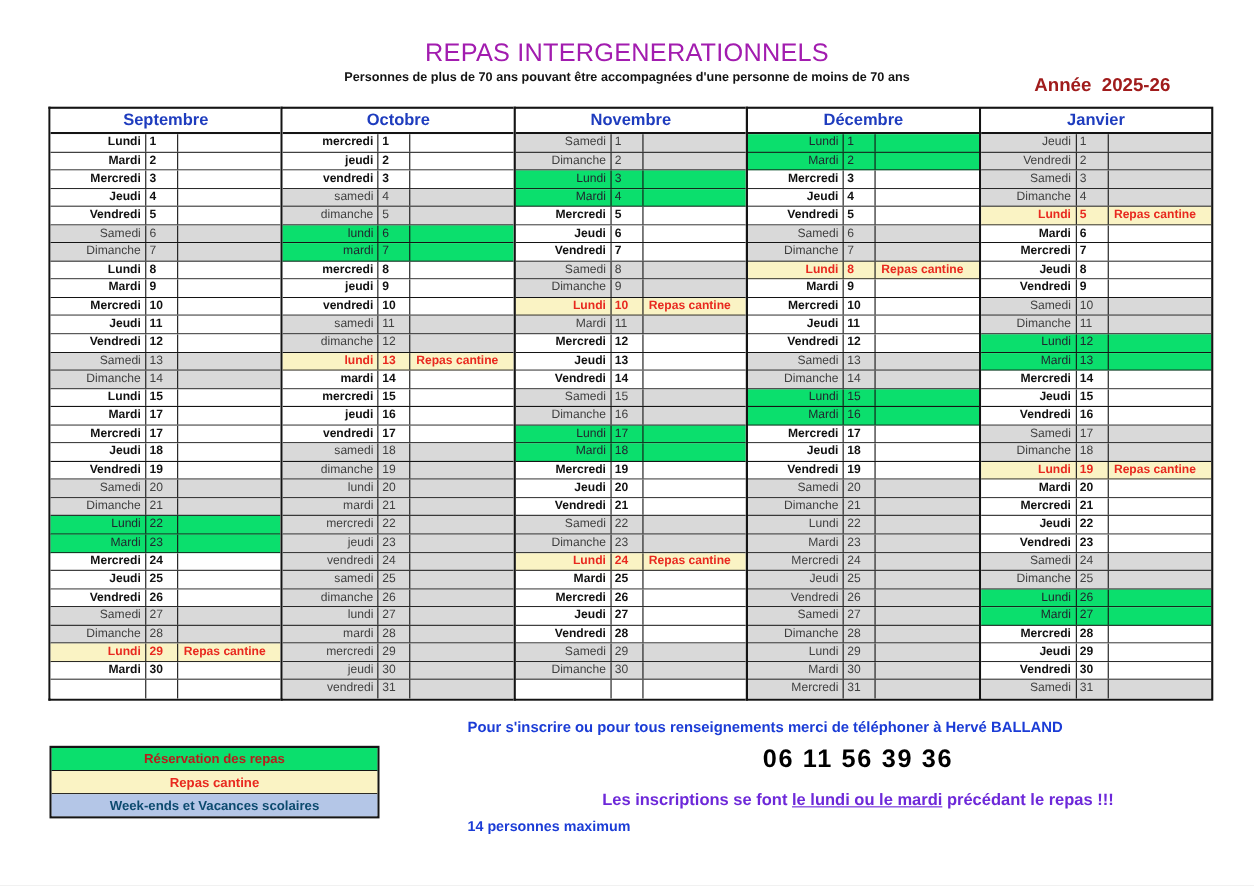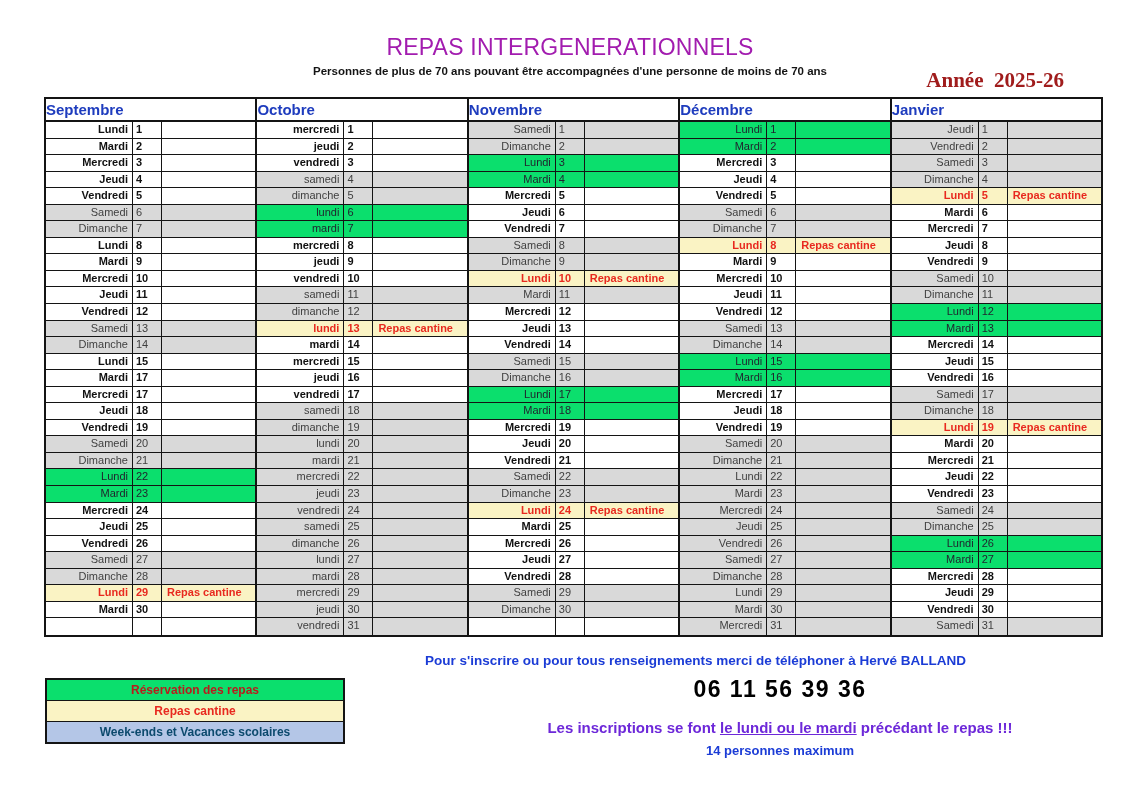"Année 2025-26" .year-label { font-family: Liberation Serif, serif -> none; font-size: 21px -> 17px }
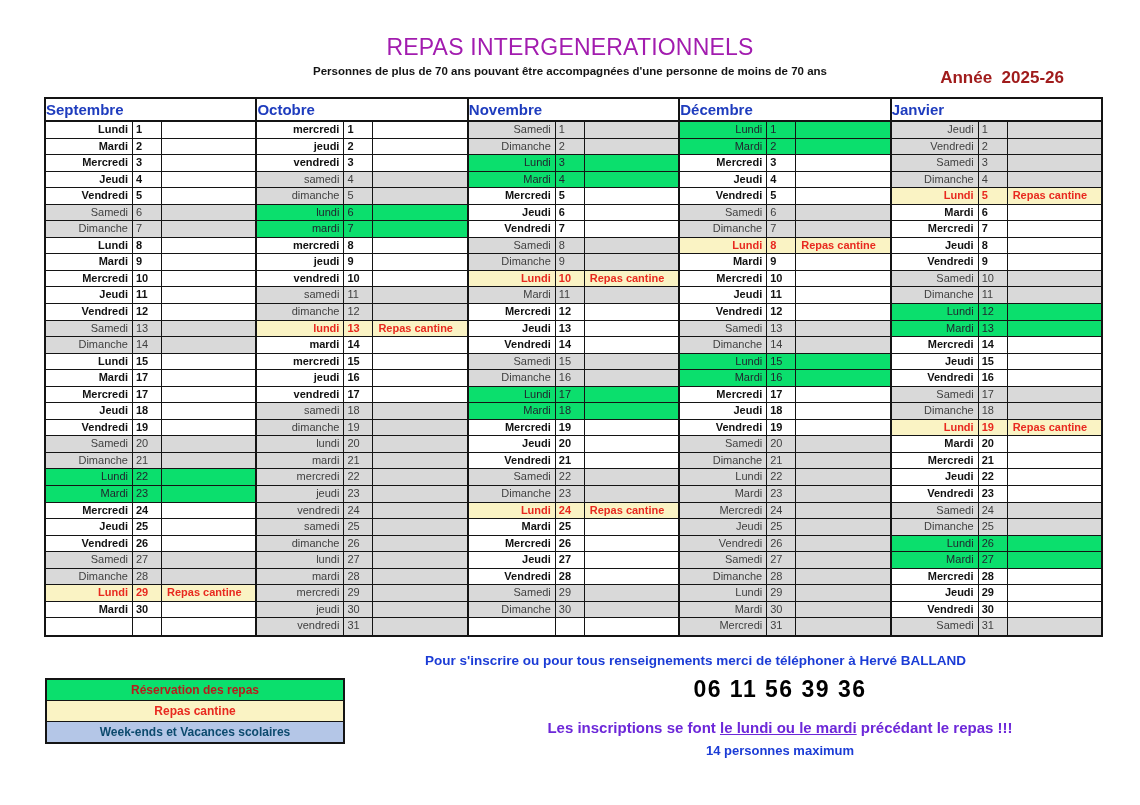"Septembre" .month-header { text-align: none -> center }
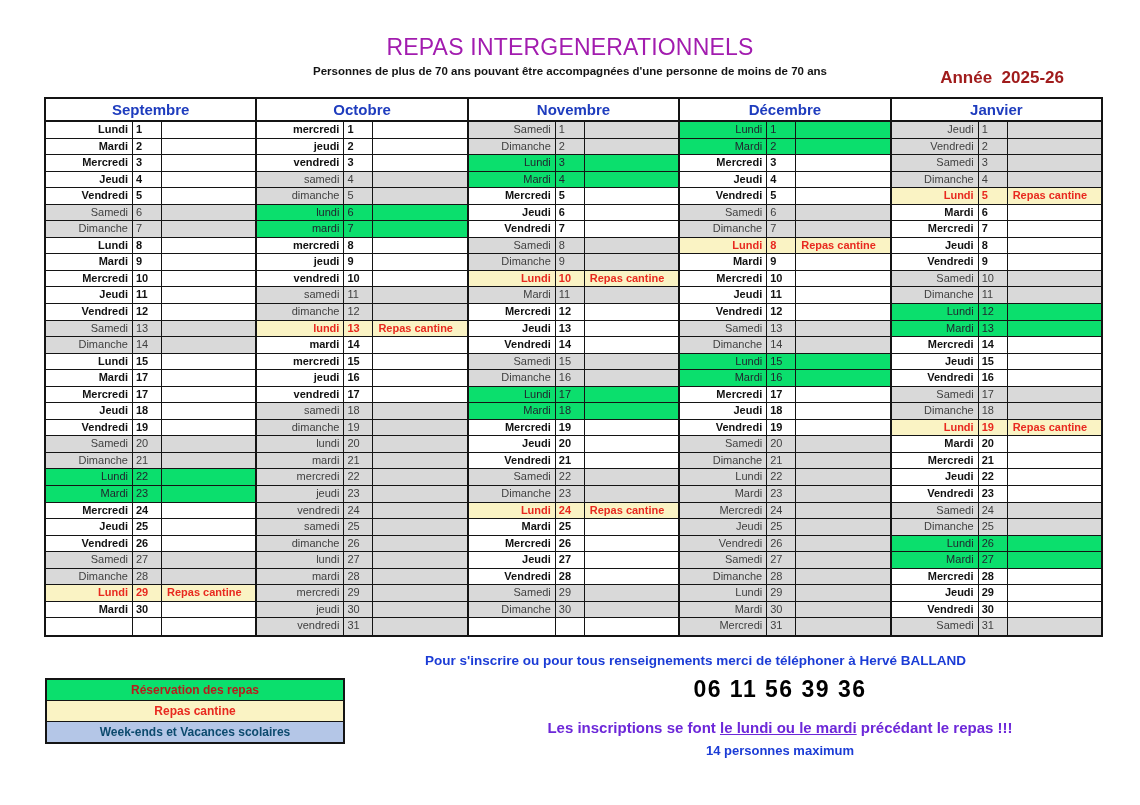"14 personnes maximum" .footer-max { text-align: center -> none }
